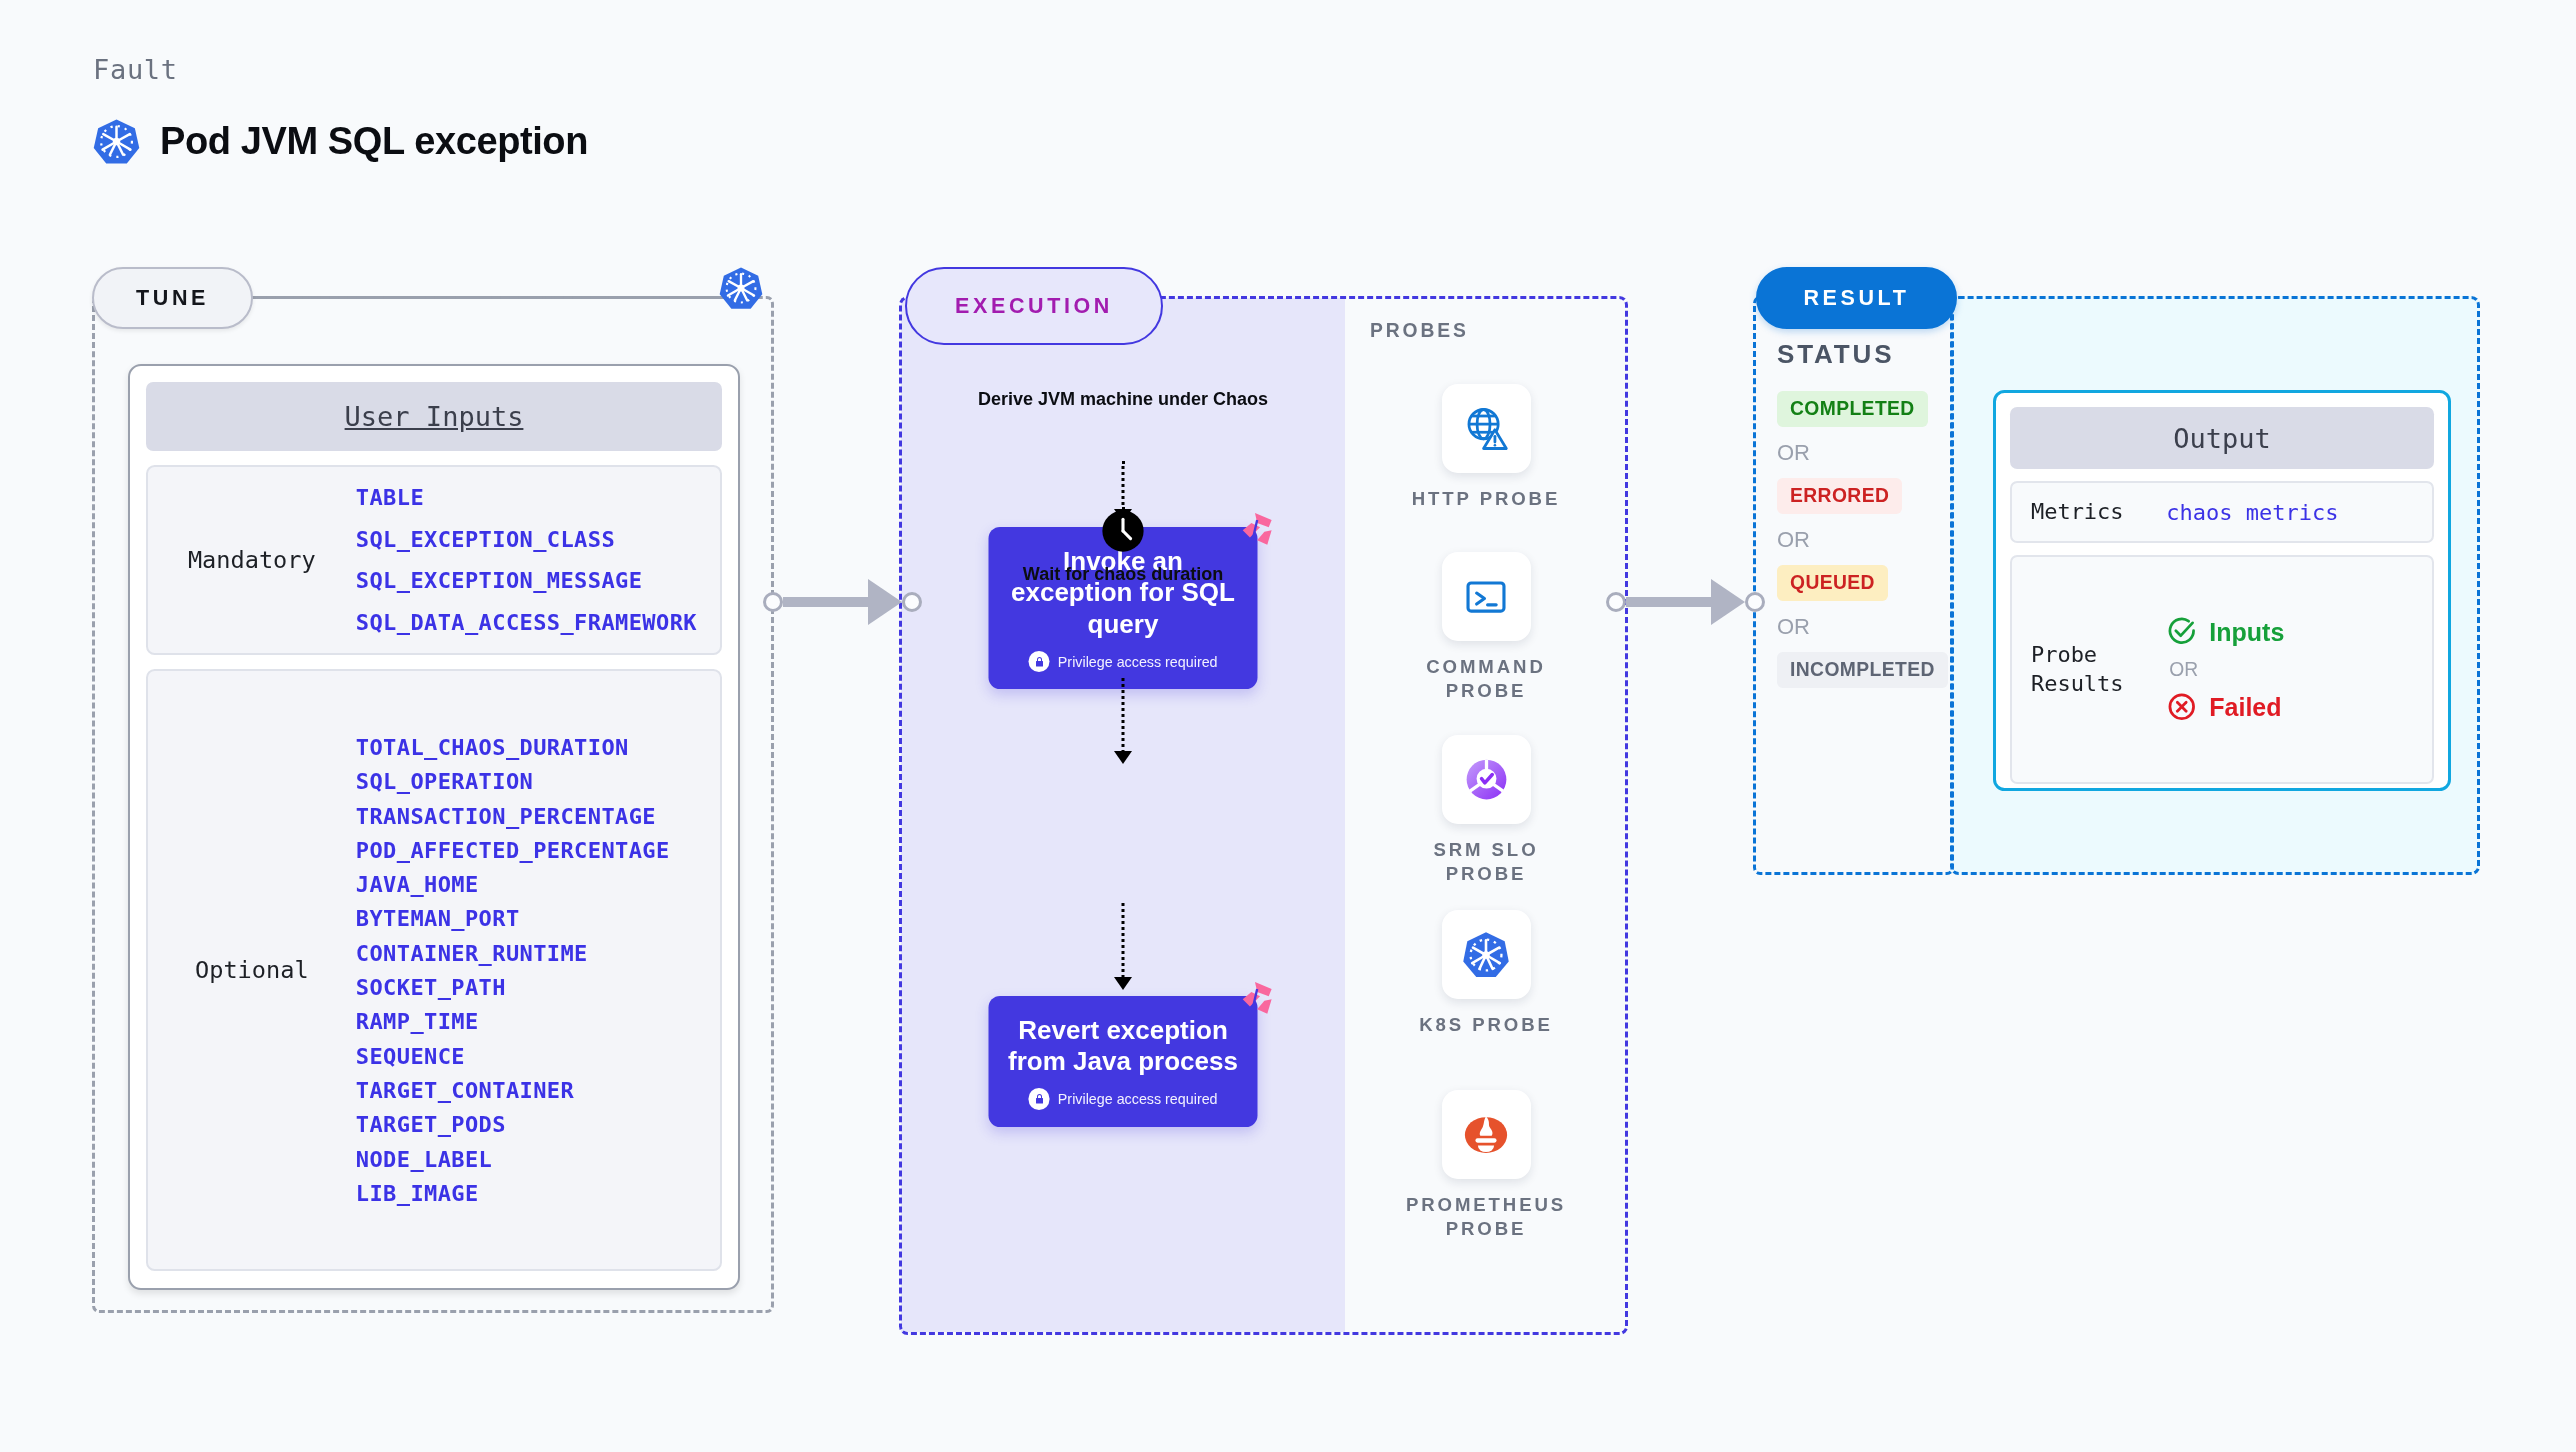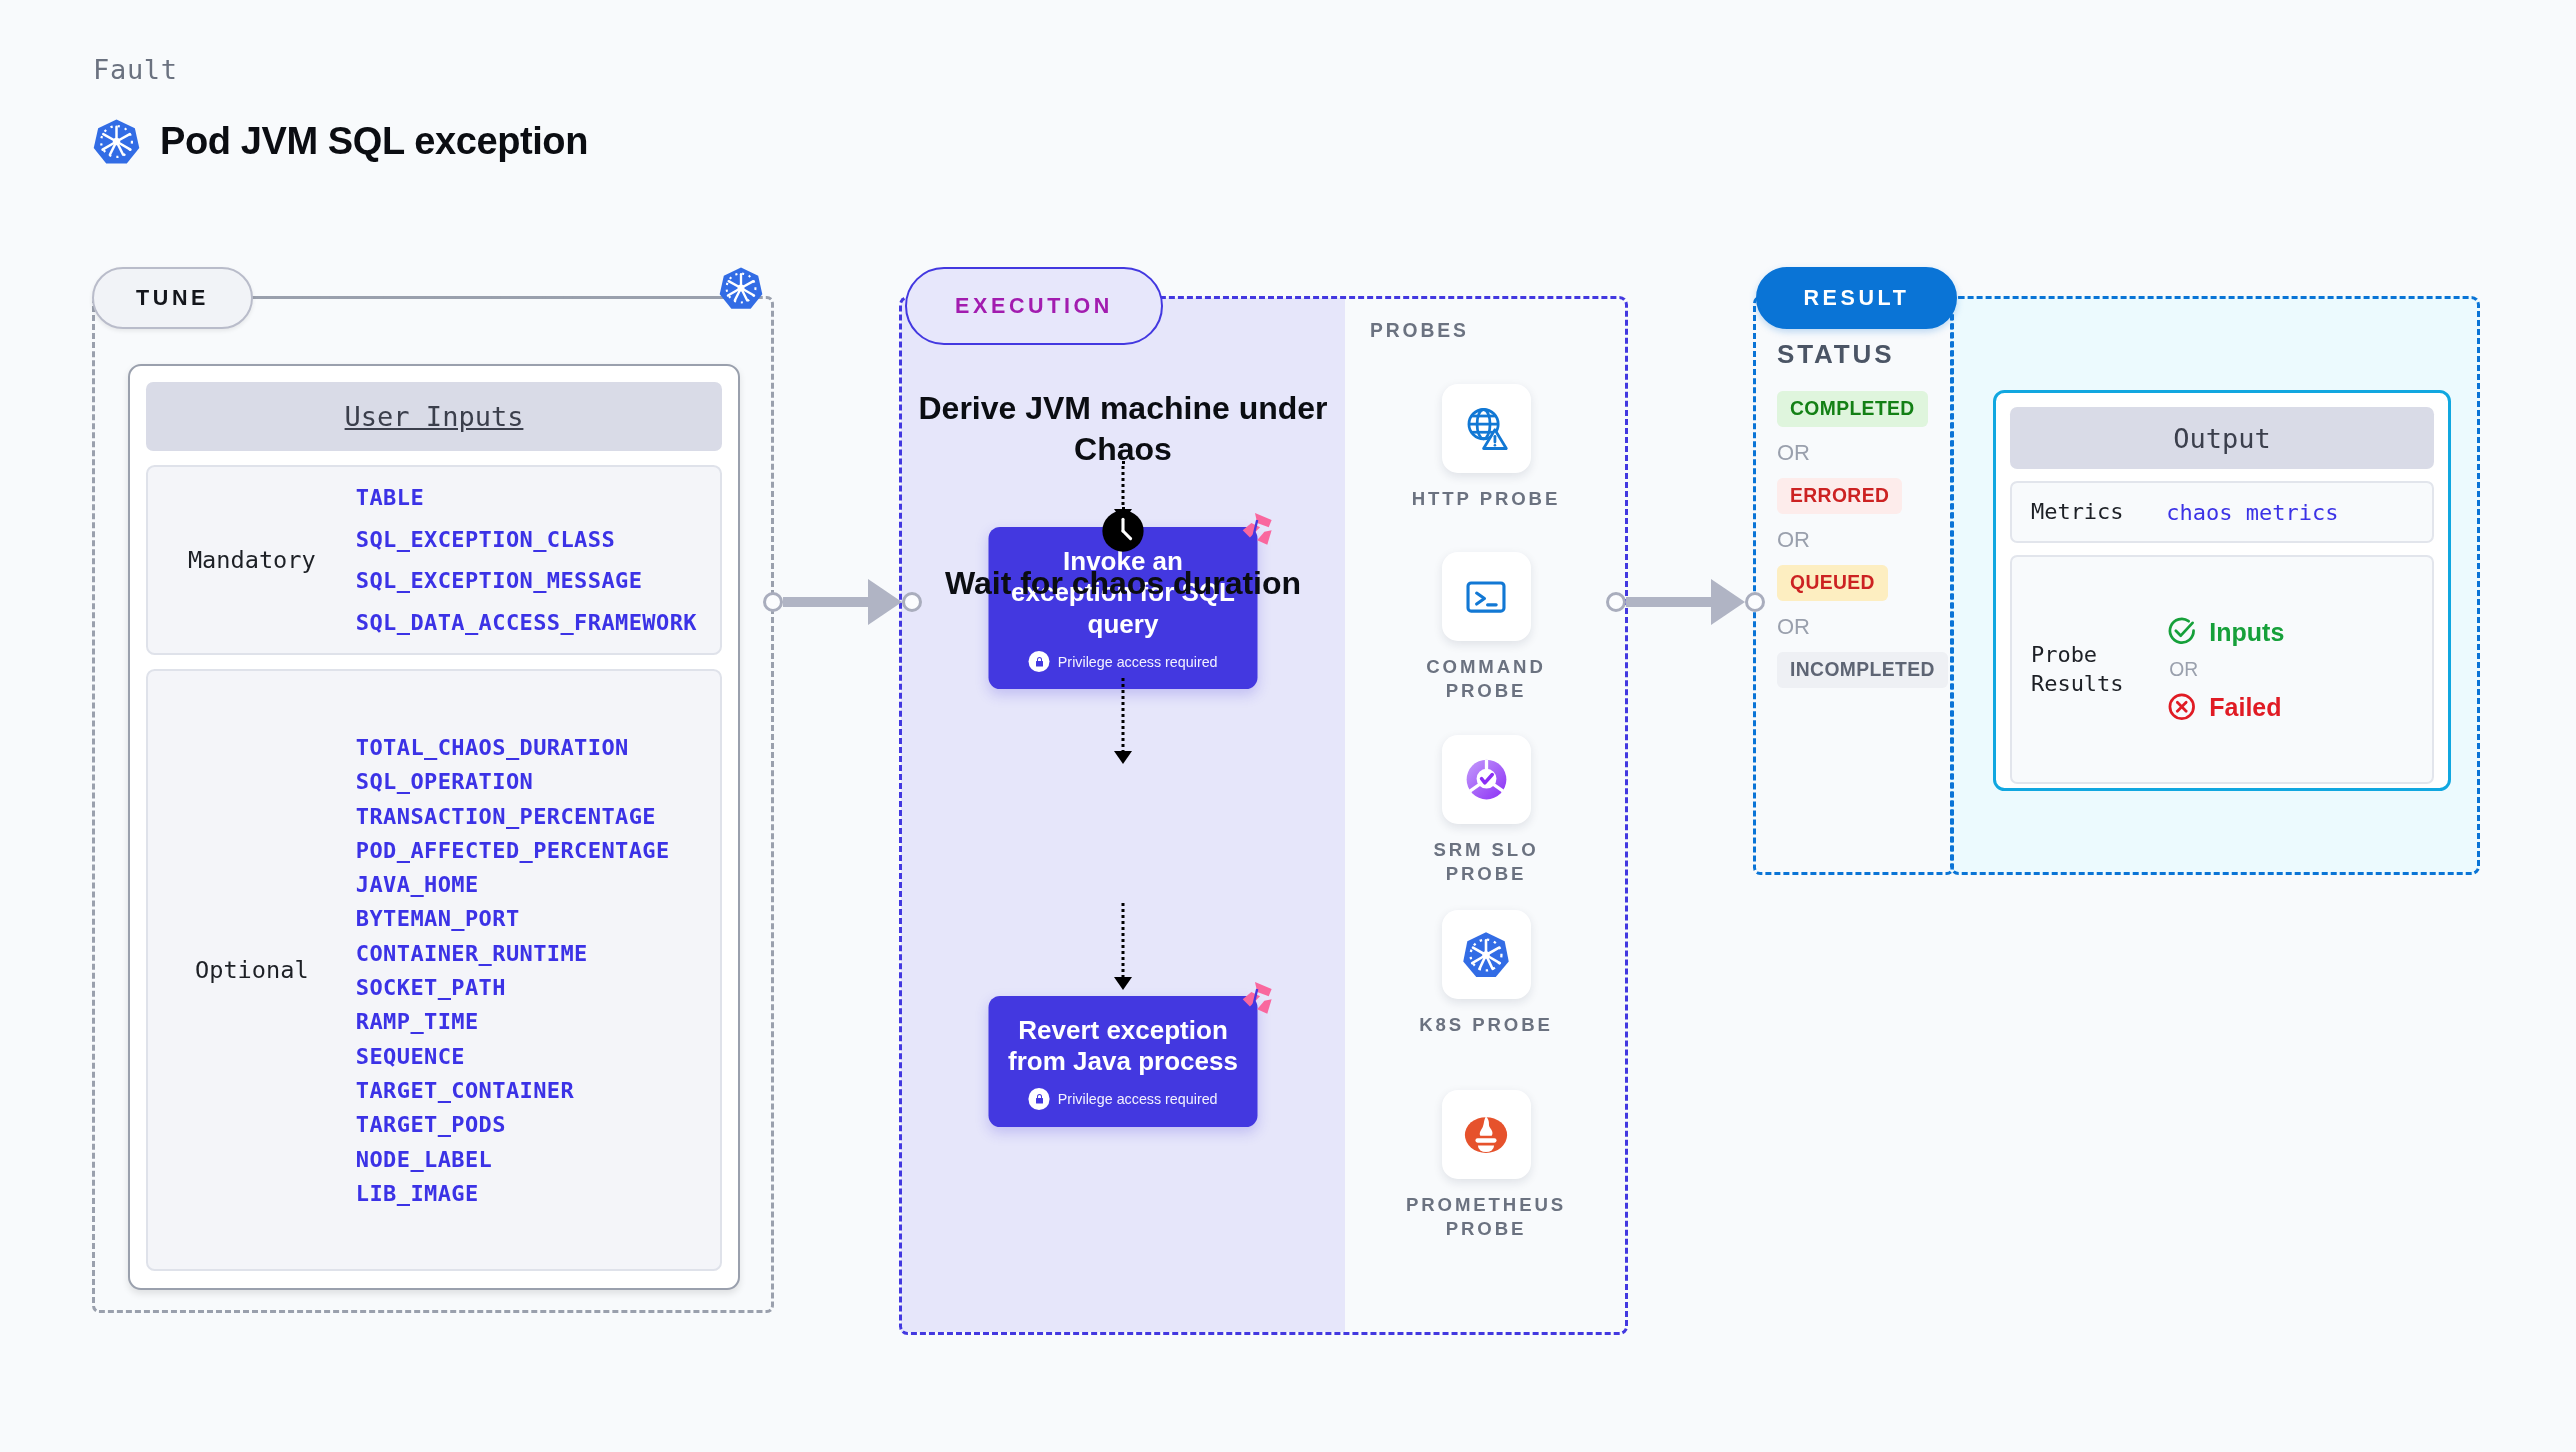"Derive JVM machine under Chaos" .step-title { font-size: 32px -> 18px }
